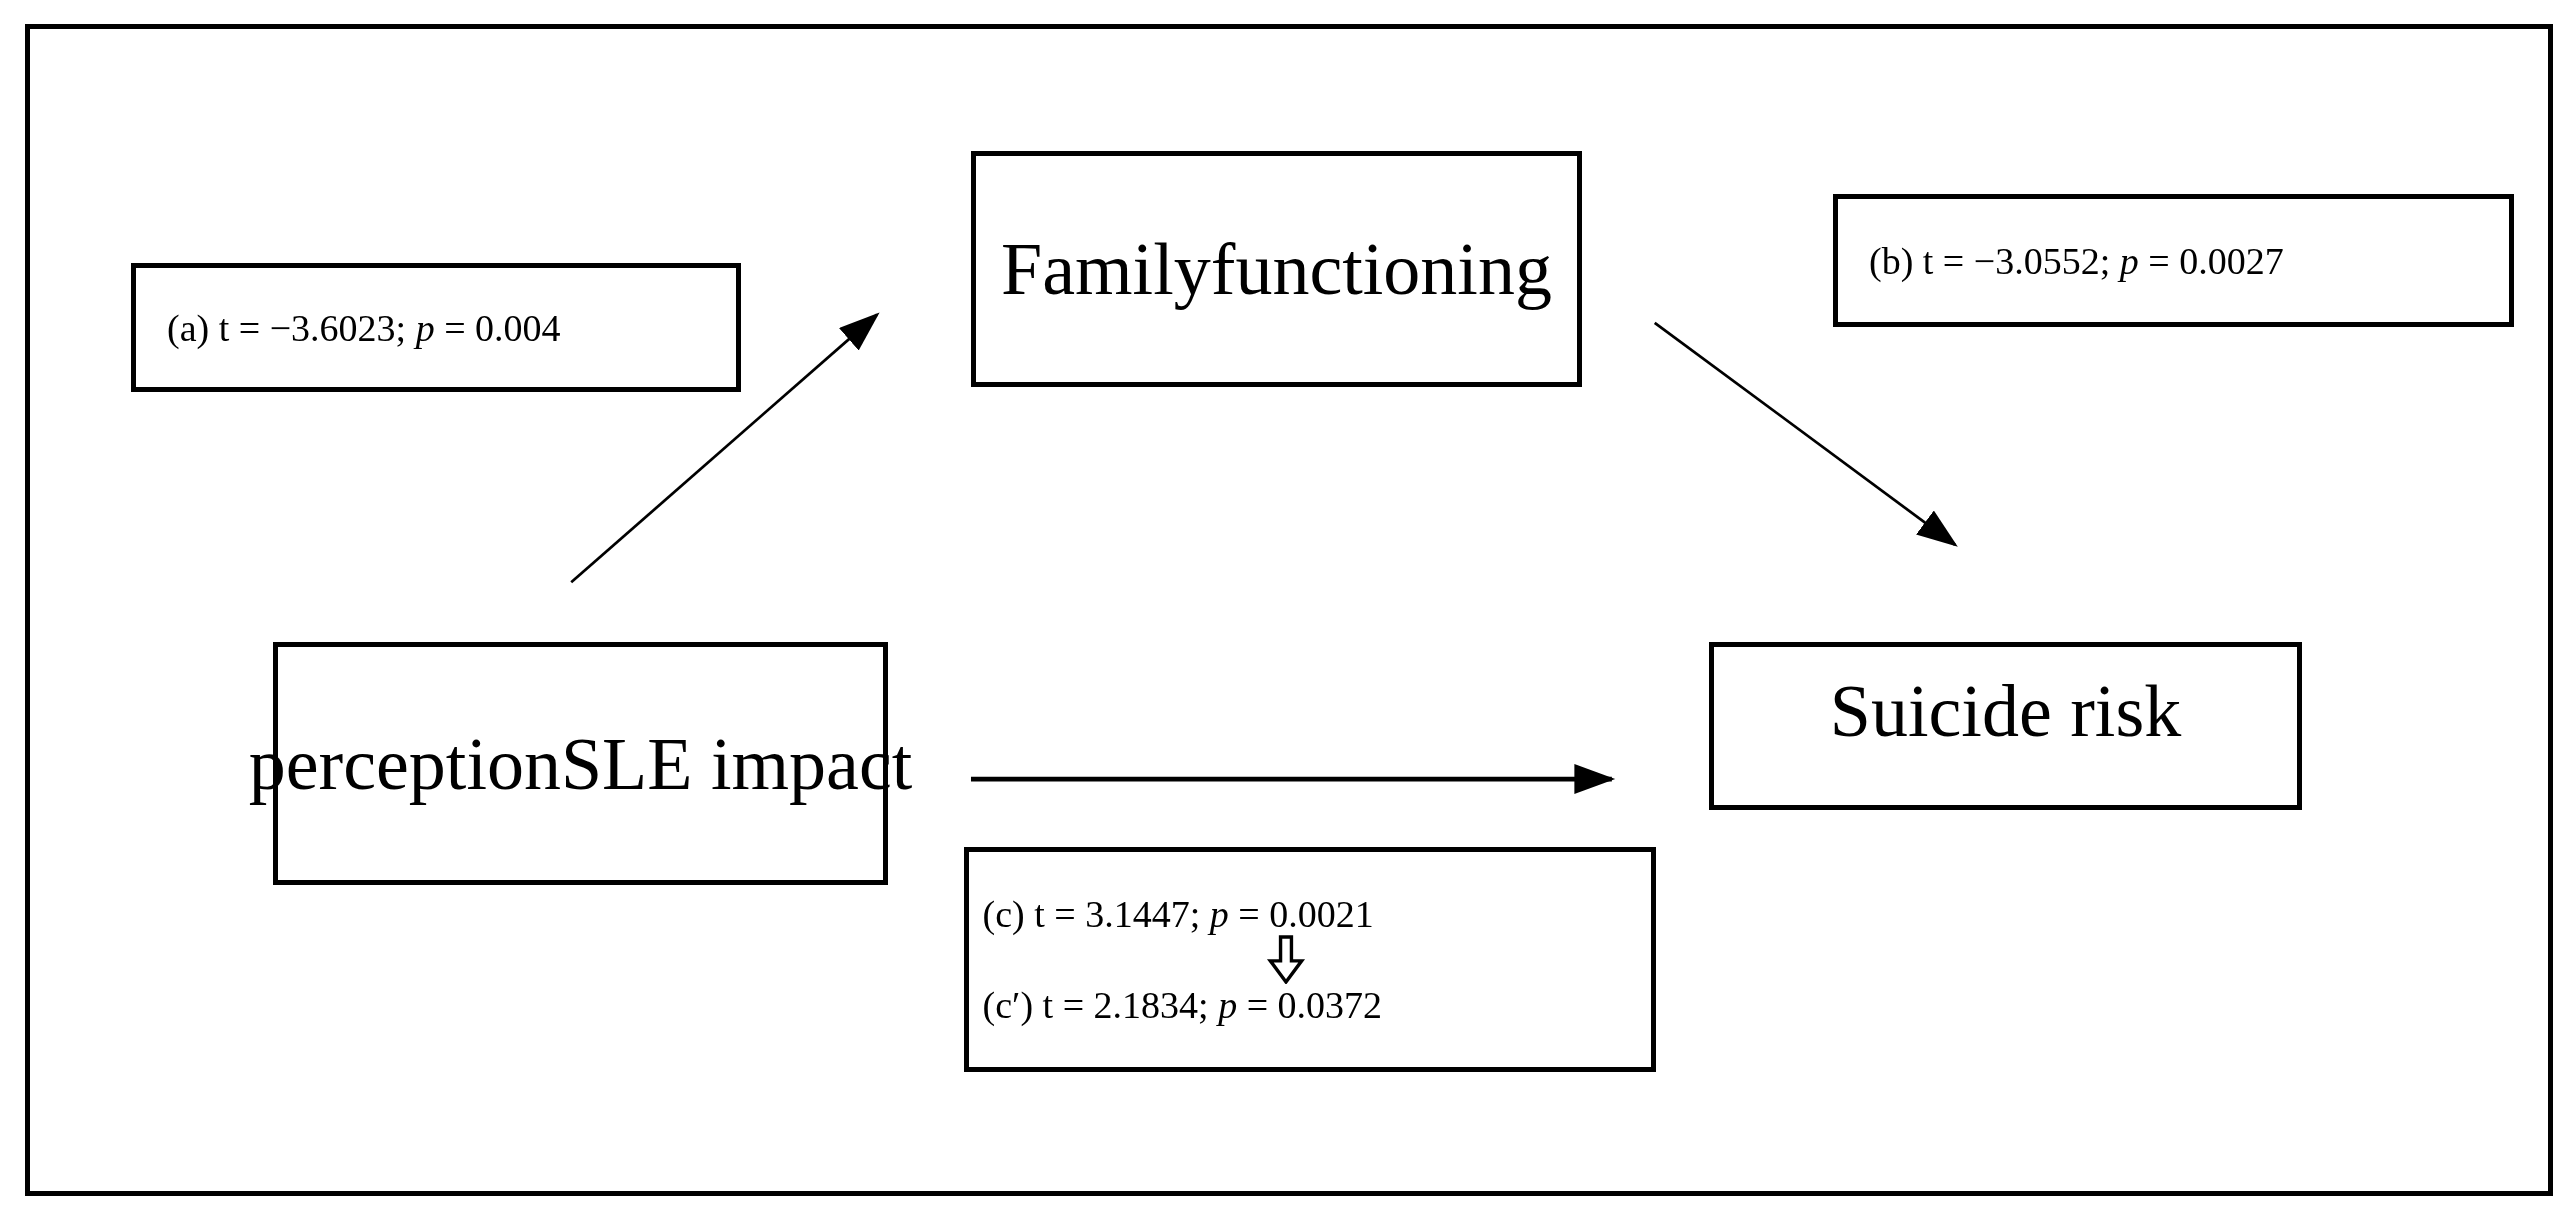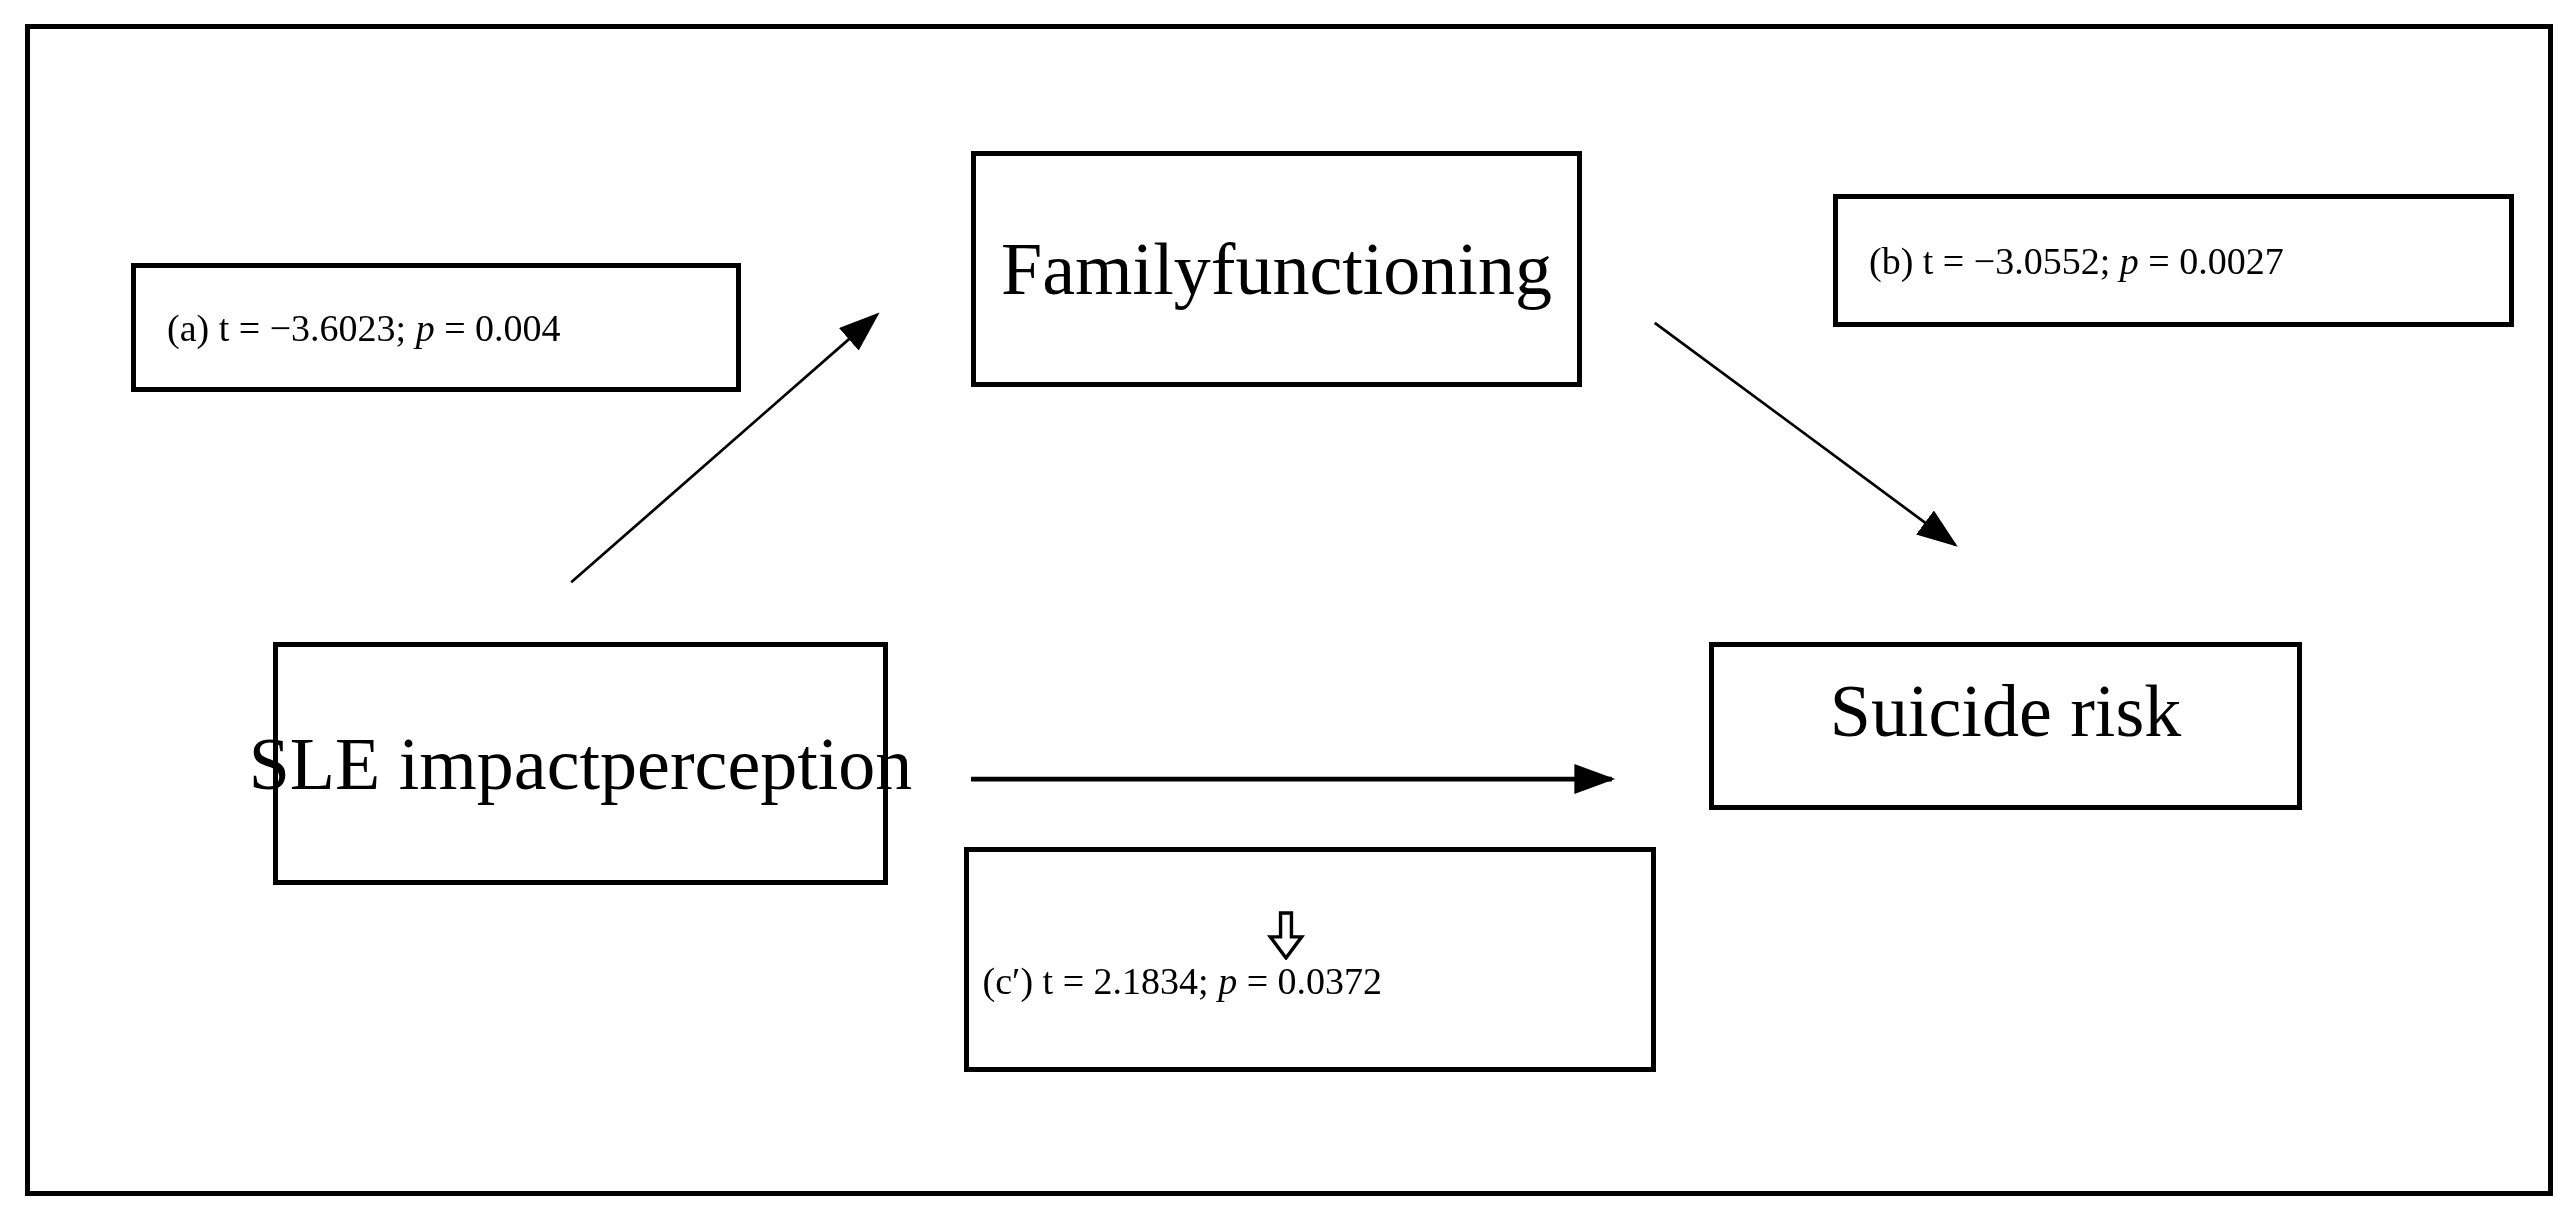"SLE impact" span { order: before "perception" -> after "perception" }
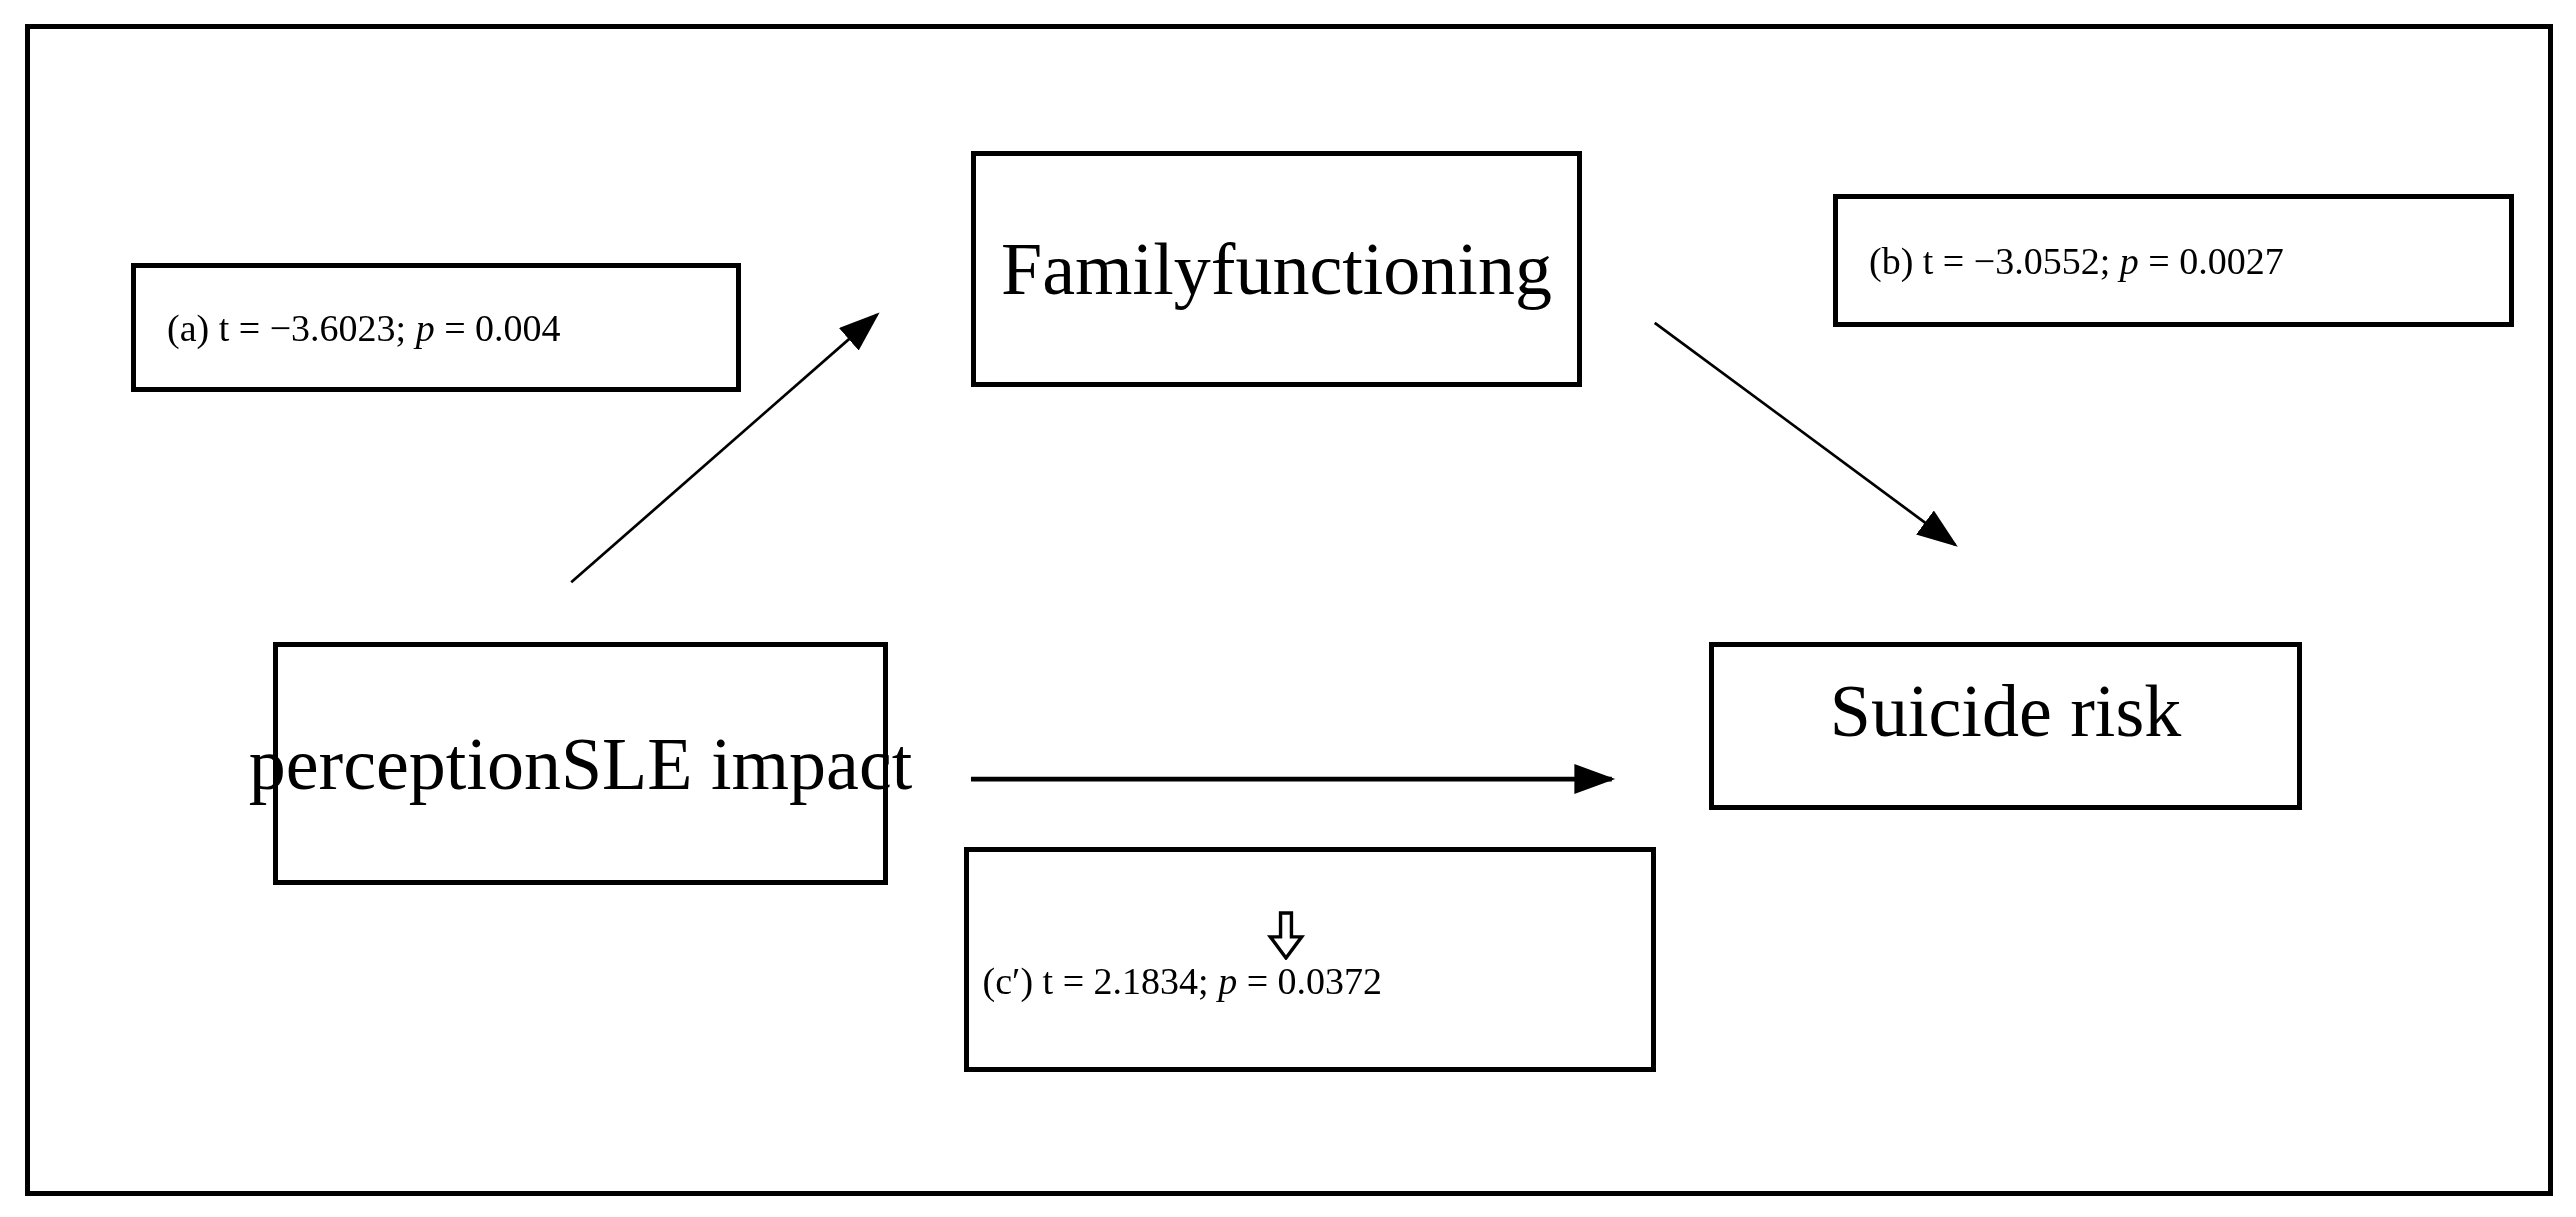"(c) t = 3.1447; p" span.stat-line { html: none -> <span><span>(c) t = 3.1447; </span><span>p</span><span> = 0.0021</span></span> }
